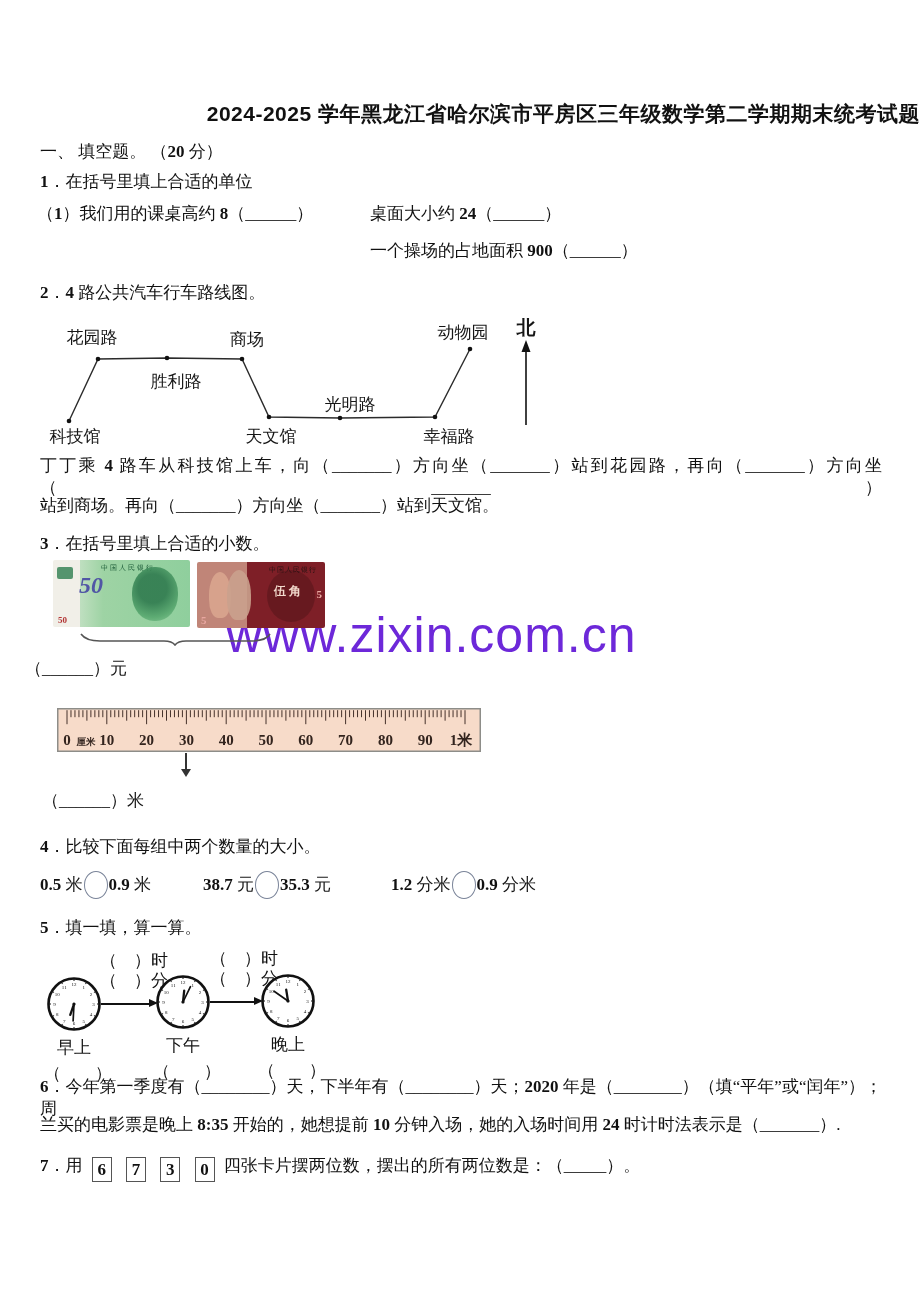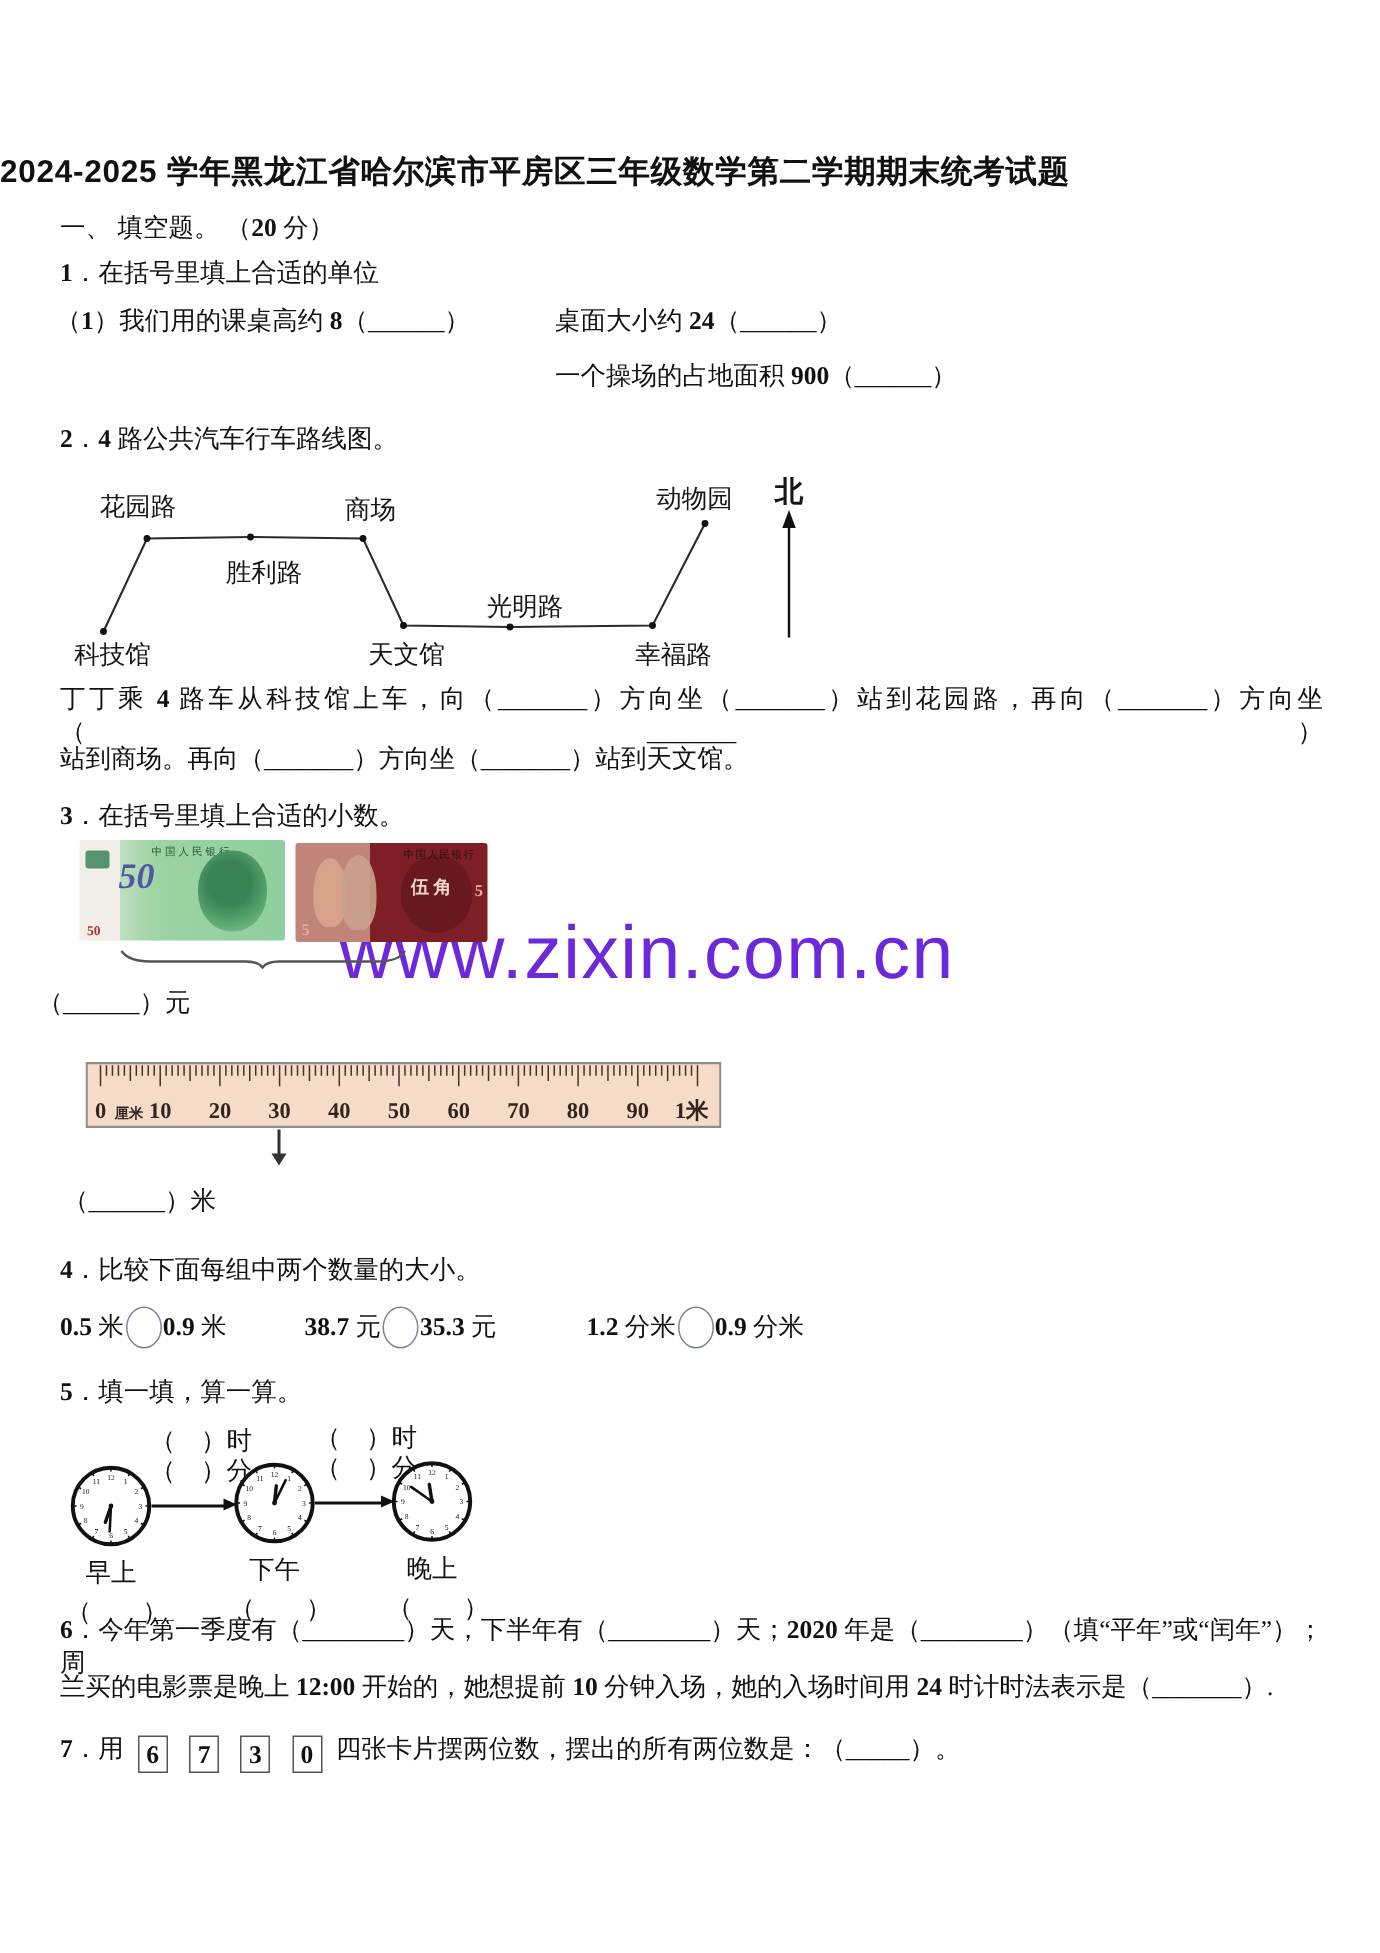"2024-2025 学年黑龙江省哈尔滨市平房区三年级数学第二学期期末统考试题" .title { text-align: left -> right }
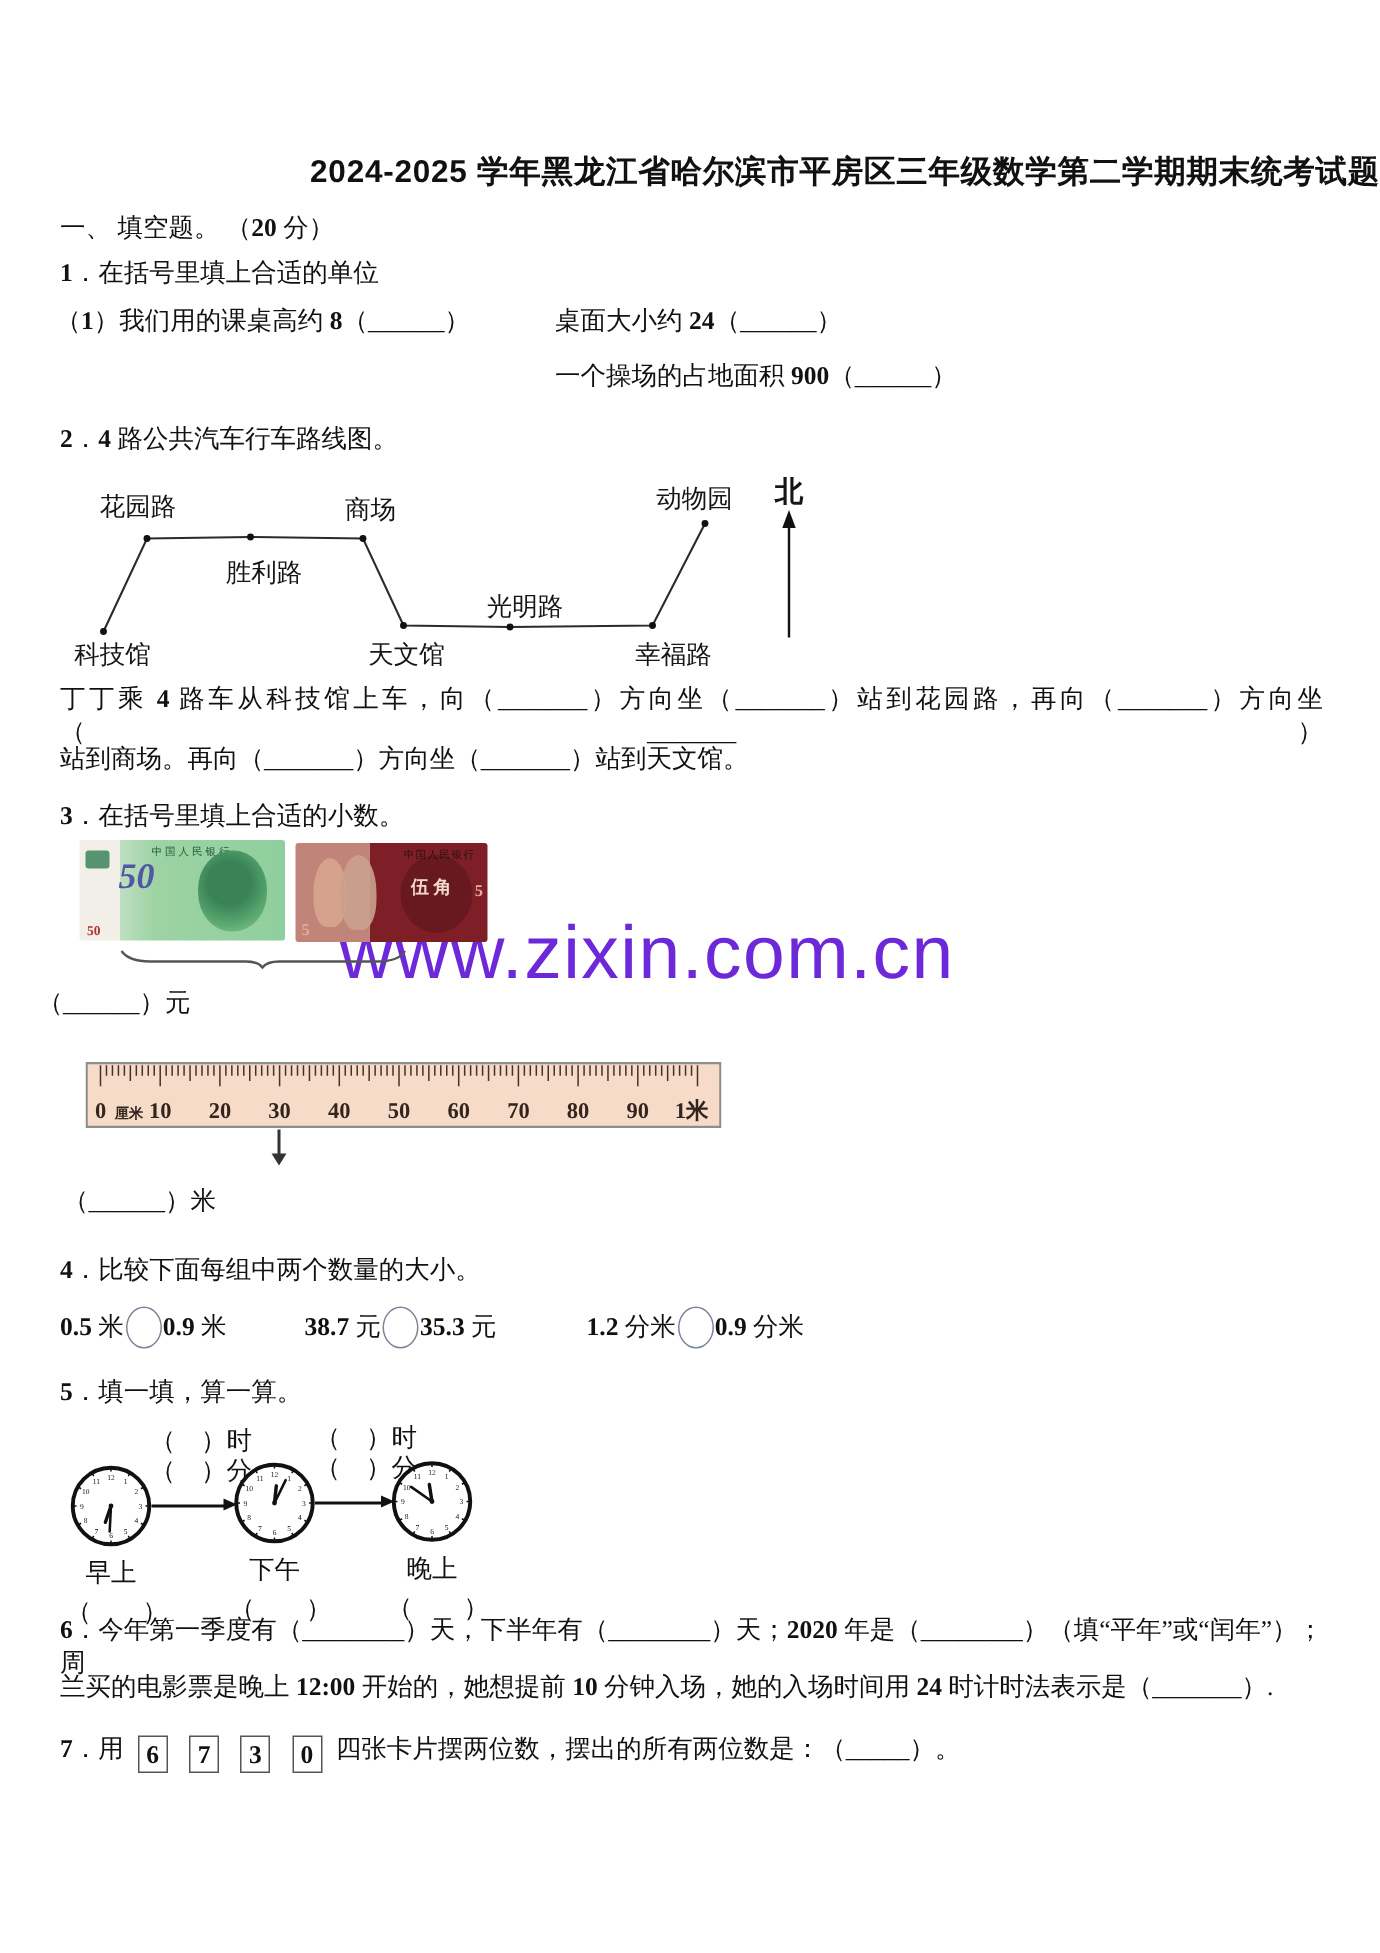"12:00" b { text: 12:00 -> 8:35 }
